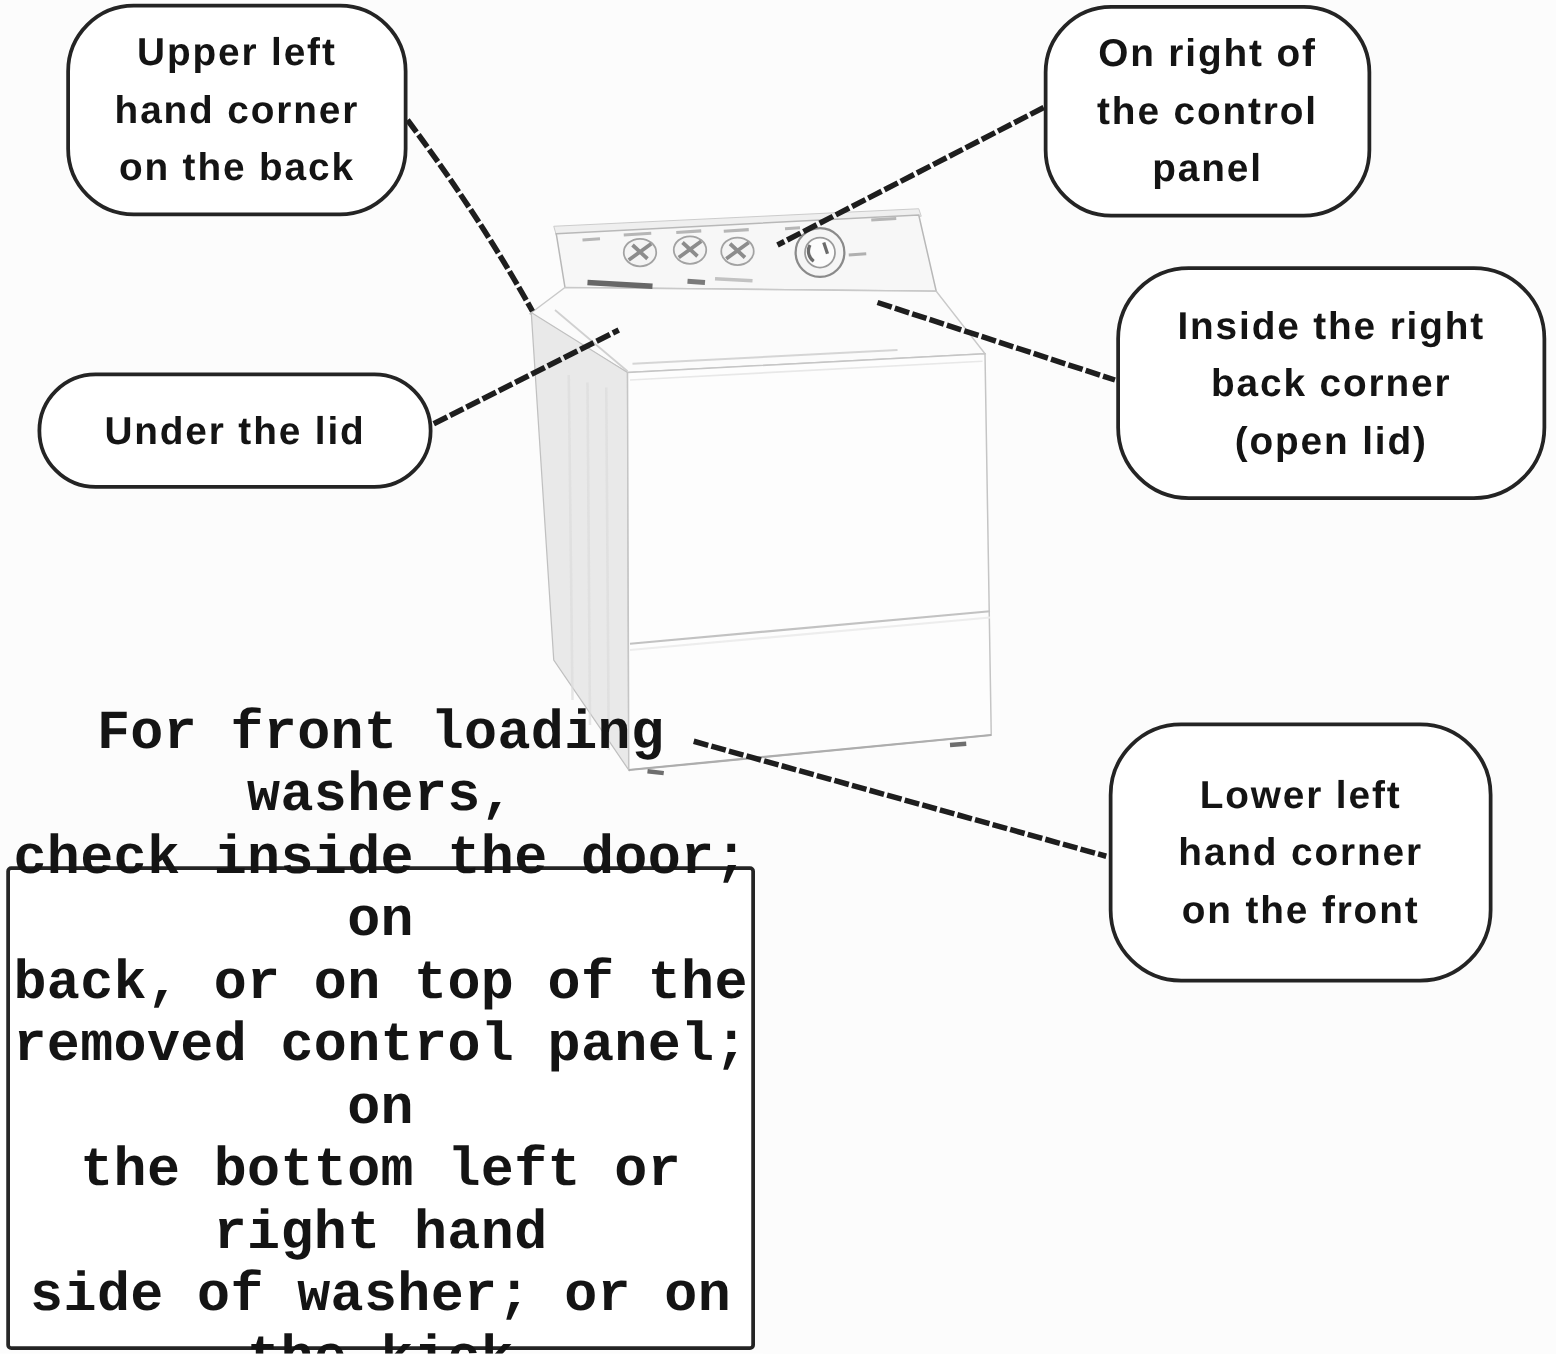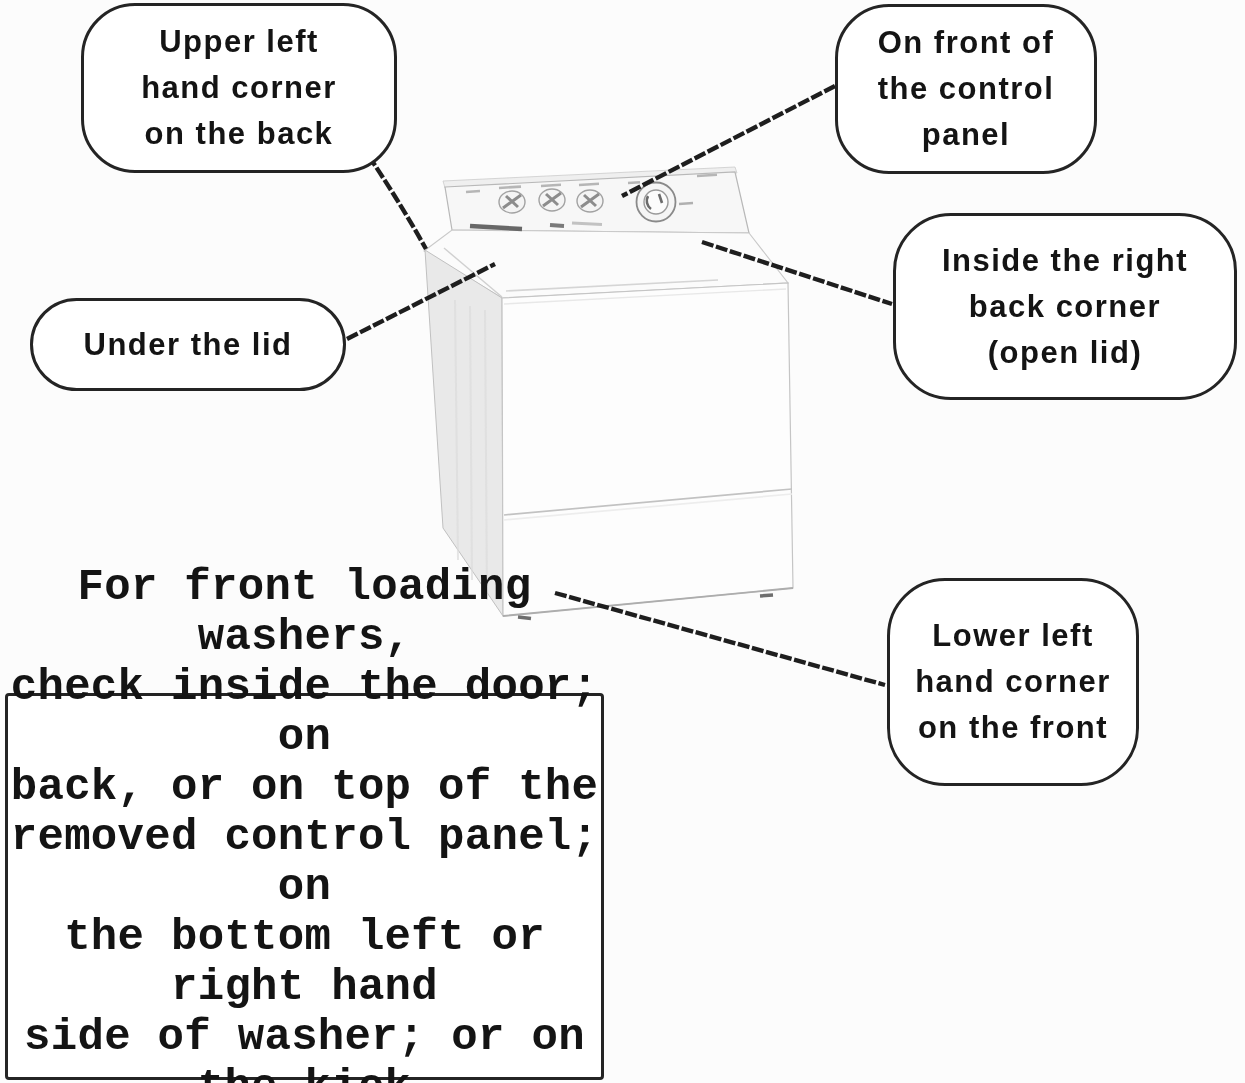"Upper left" #bubble-upper-back { margin-left: 28px -> none; width: 316px -> 273px }
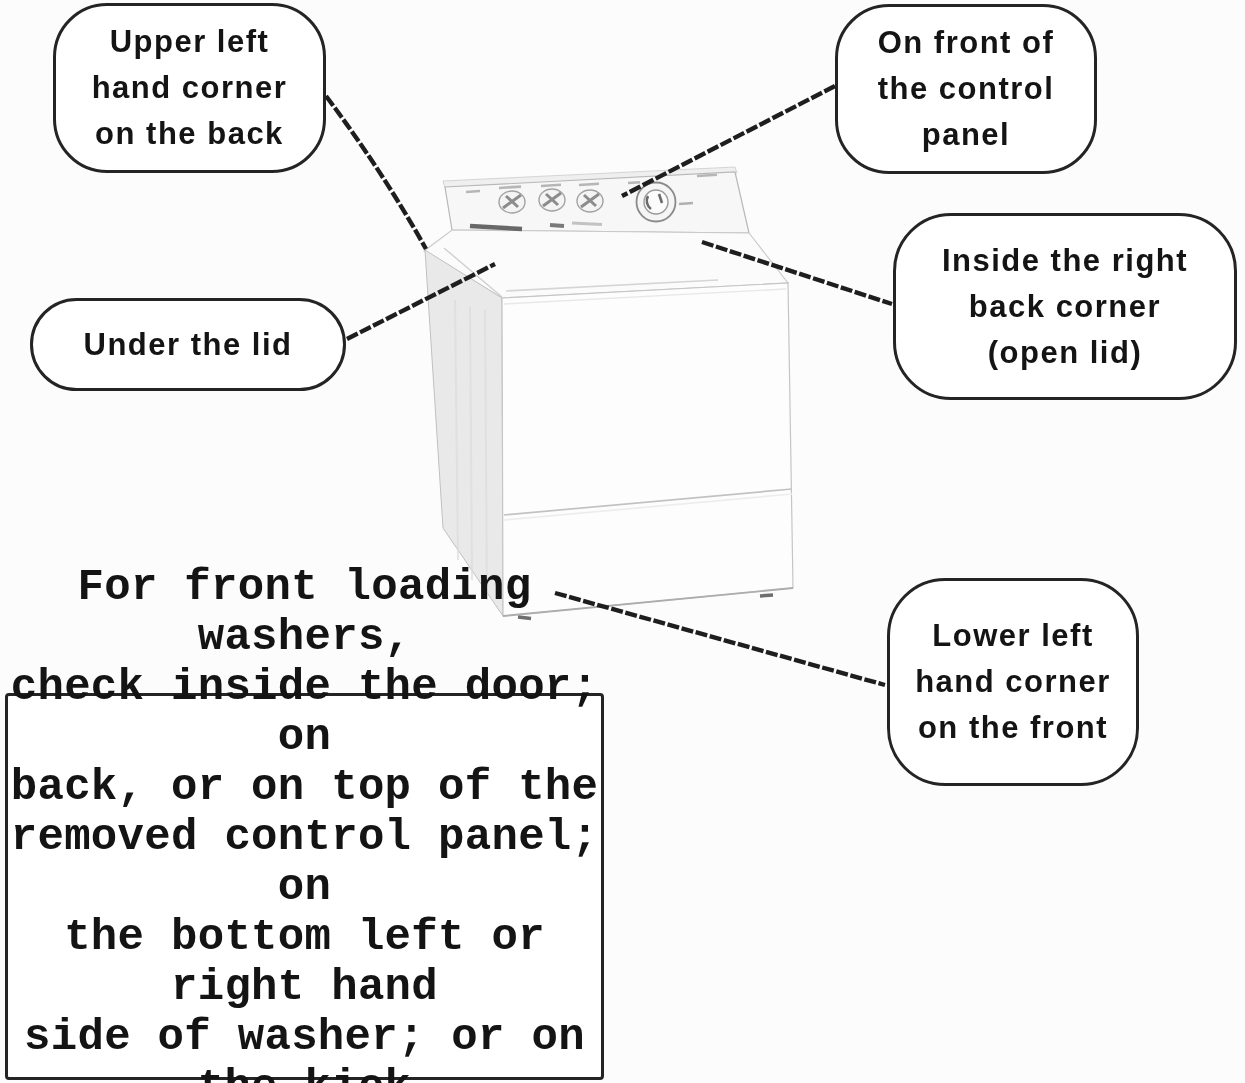"On front of" span { text: front -> right }
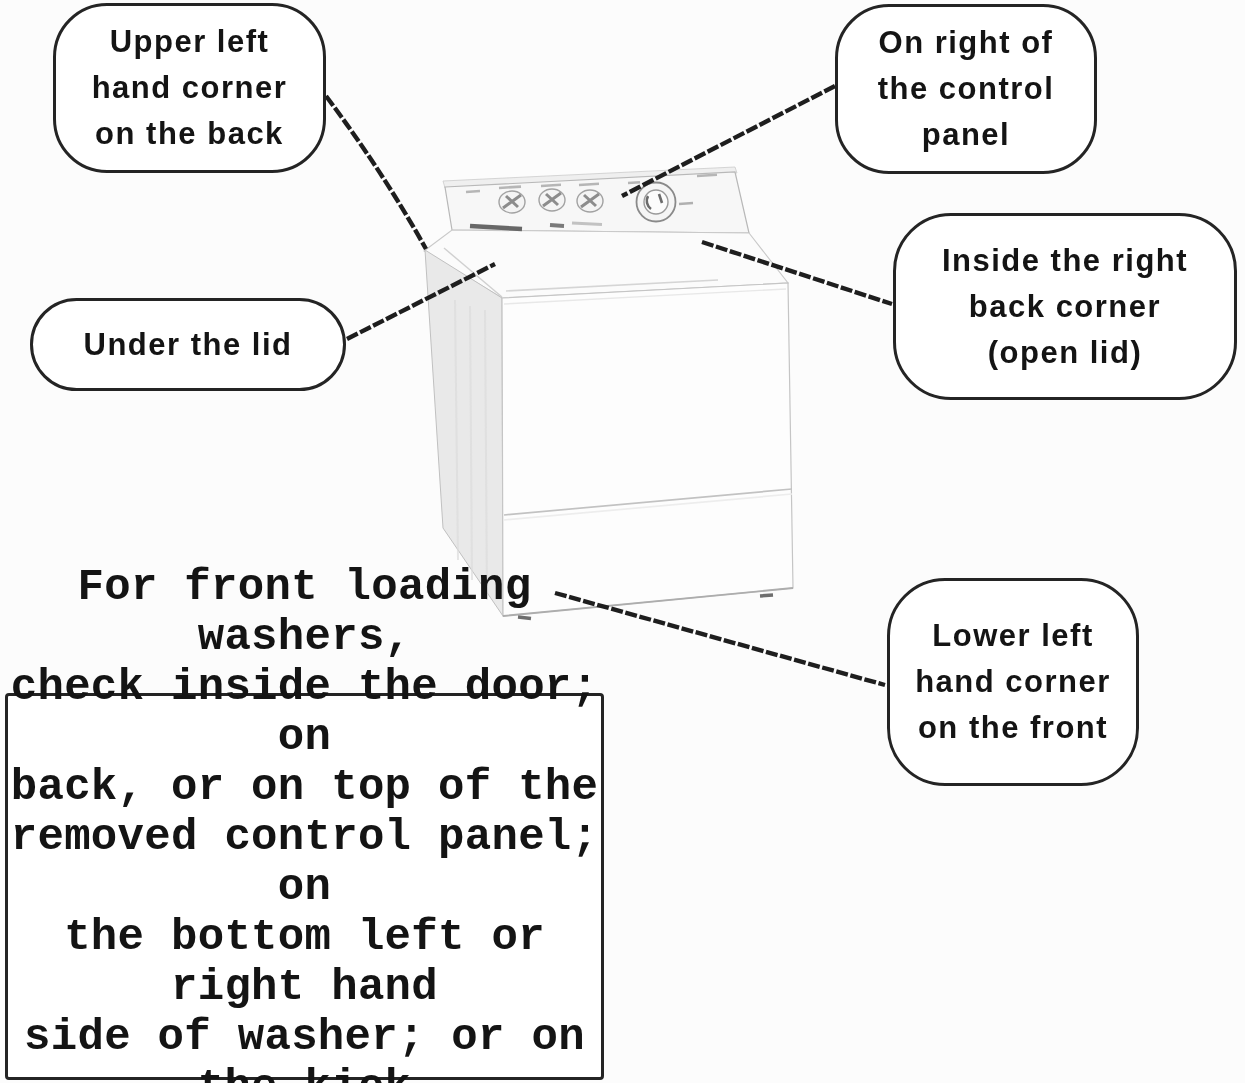"Lower left" #bubble-lower-front { width: 252px -> 307px }
